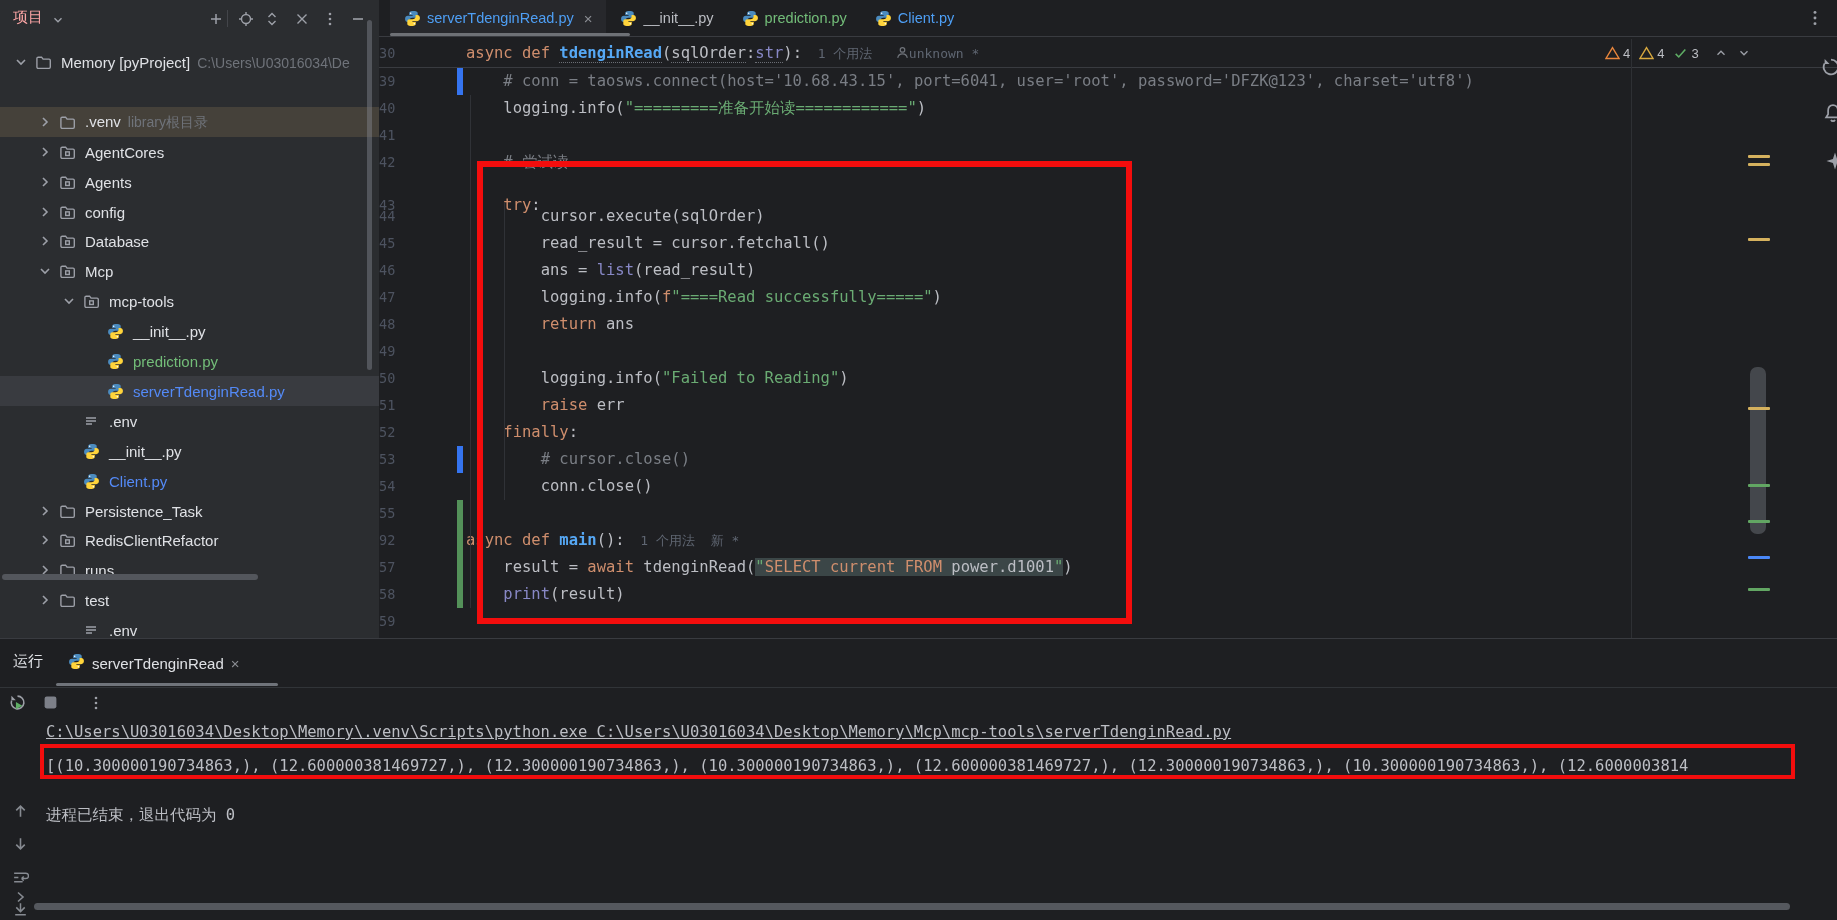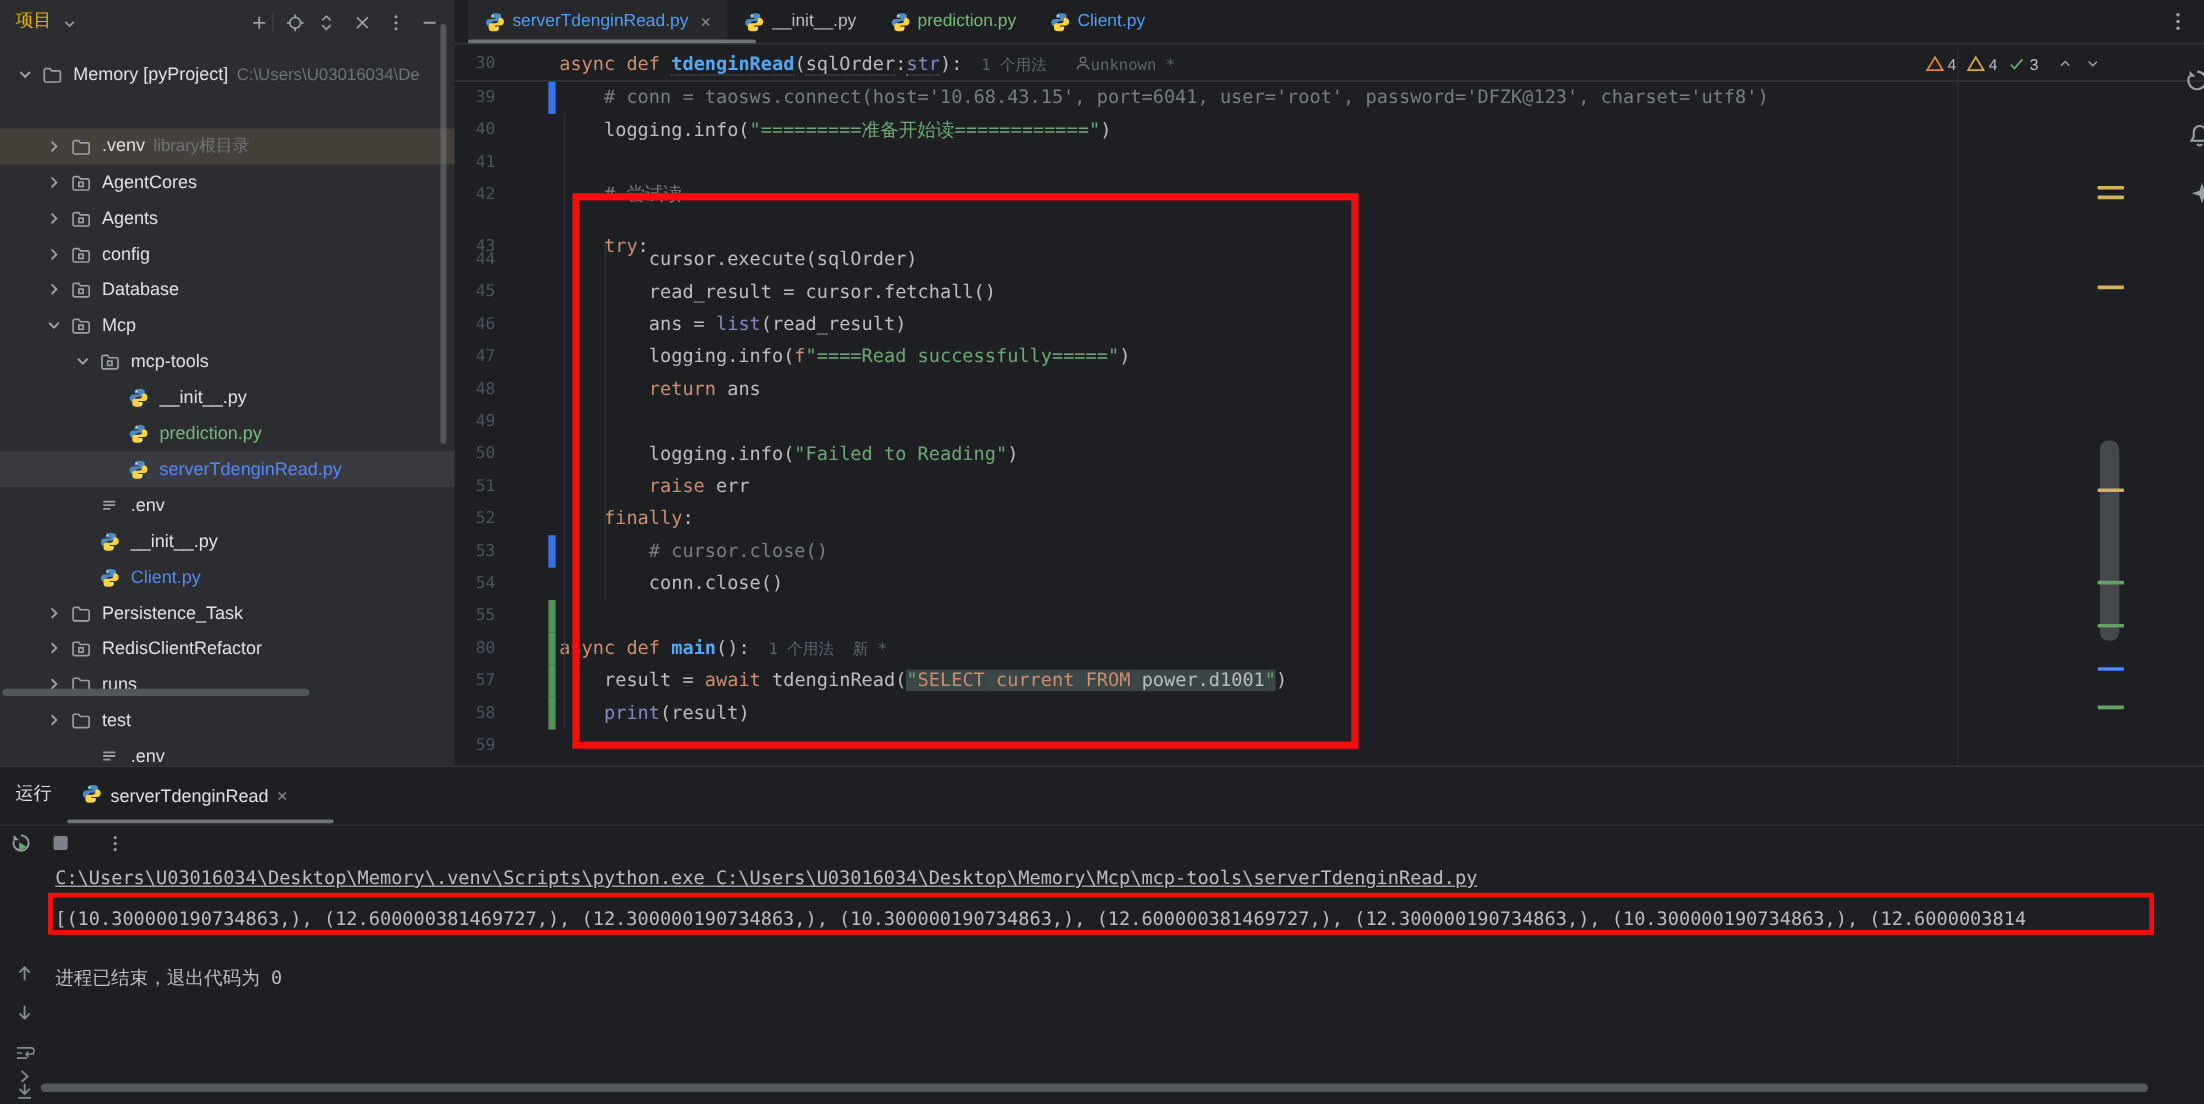"项目" .proj-title { color: #eab308 -> #fca5a5 }
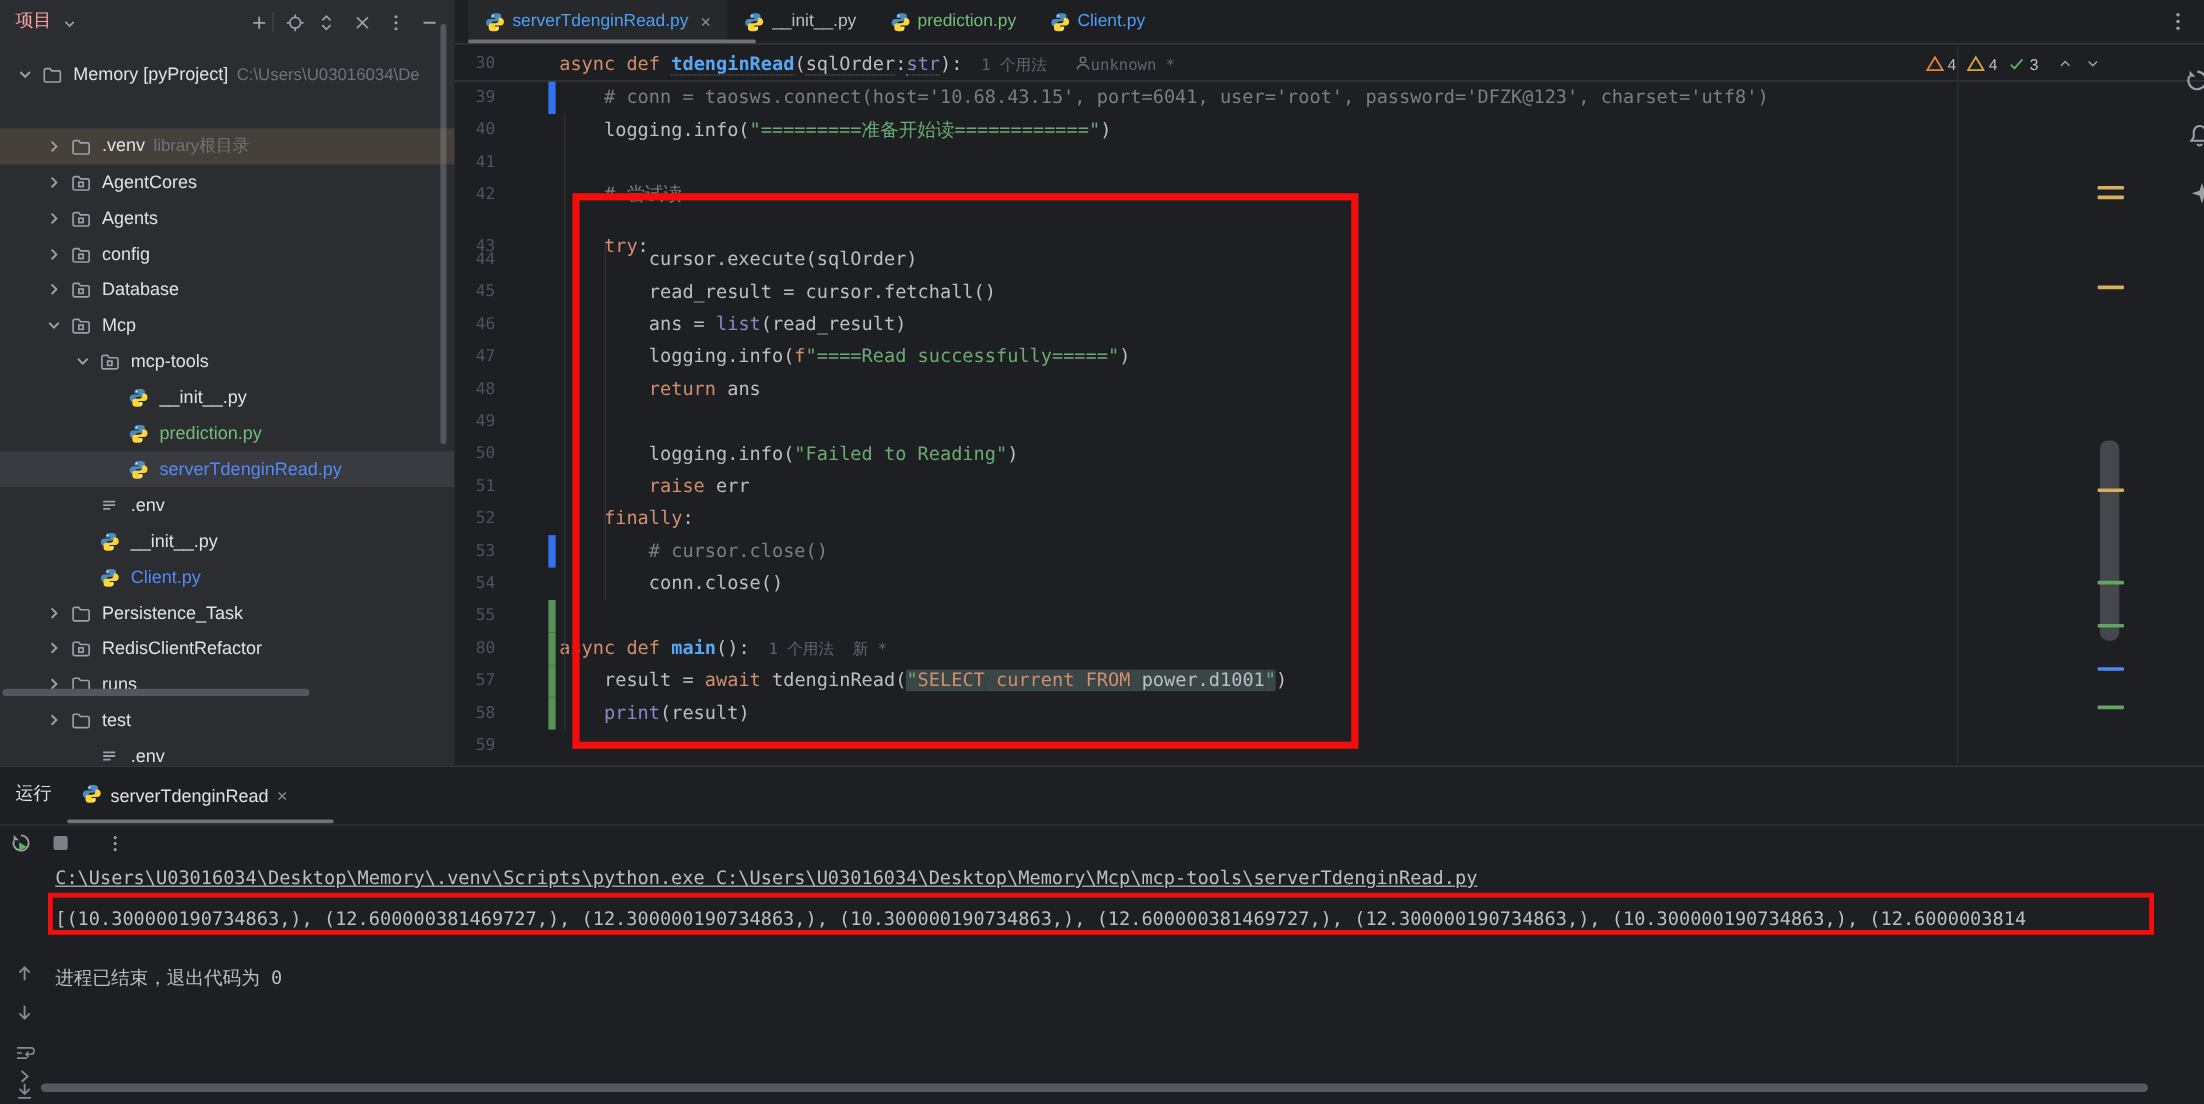"30" .lnum { text-align: center -> left }
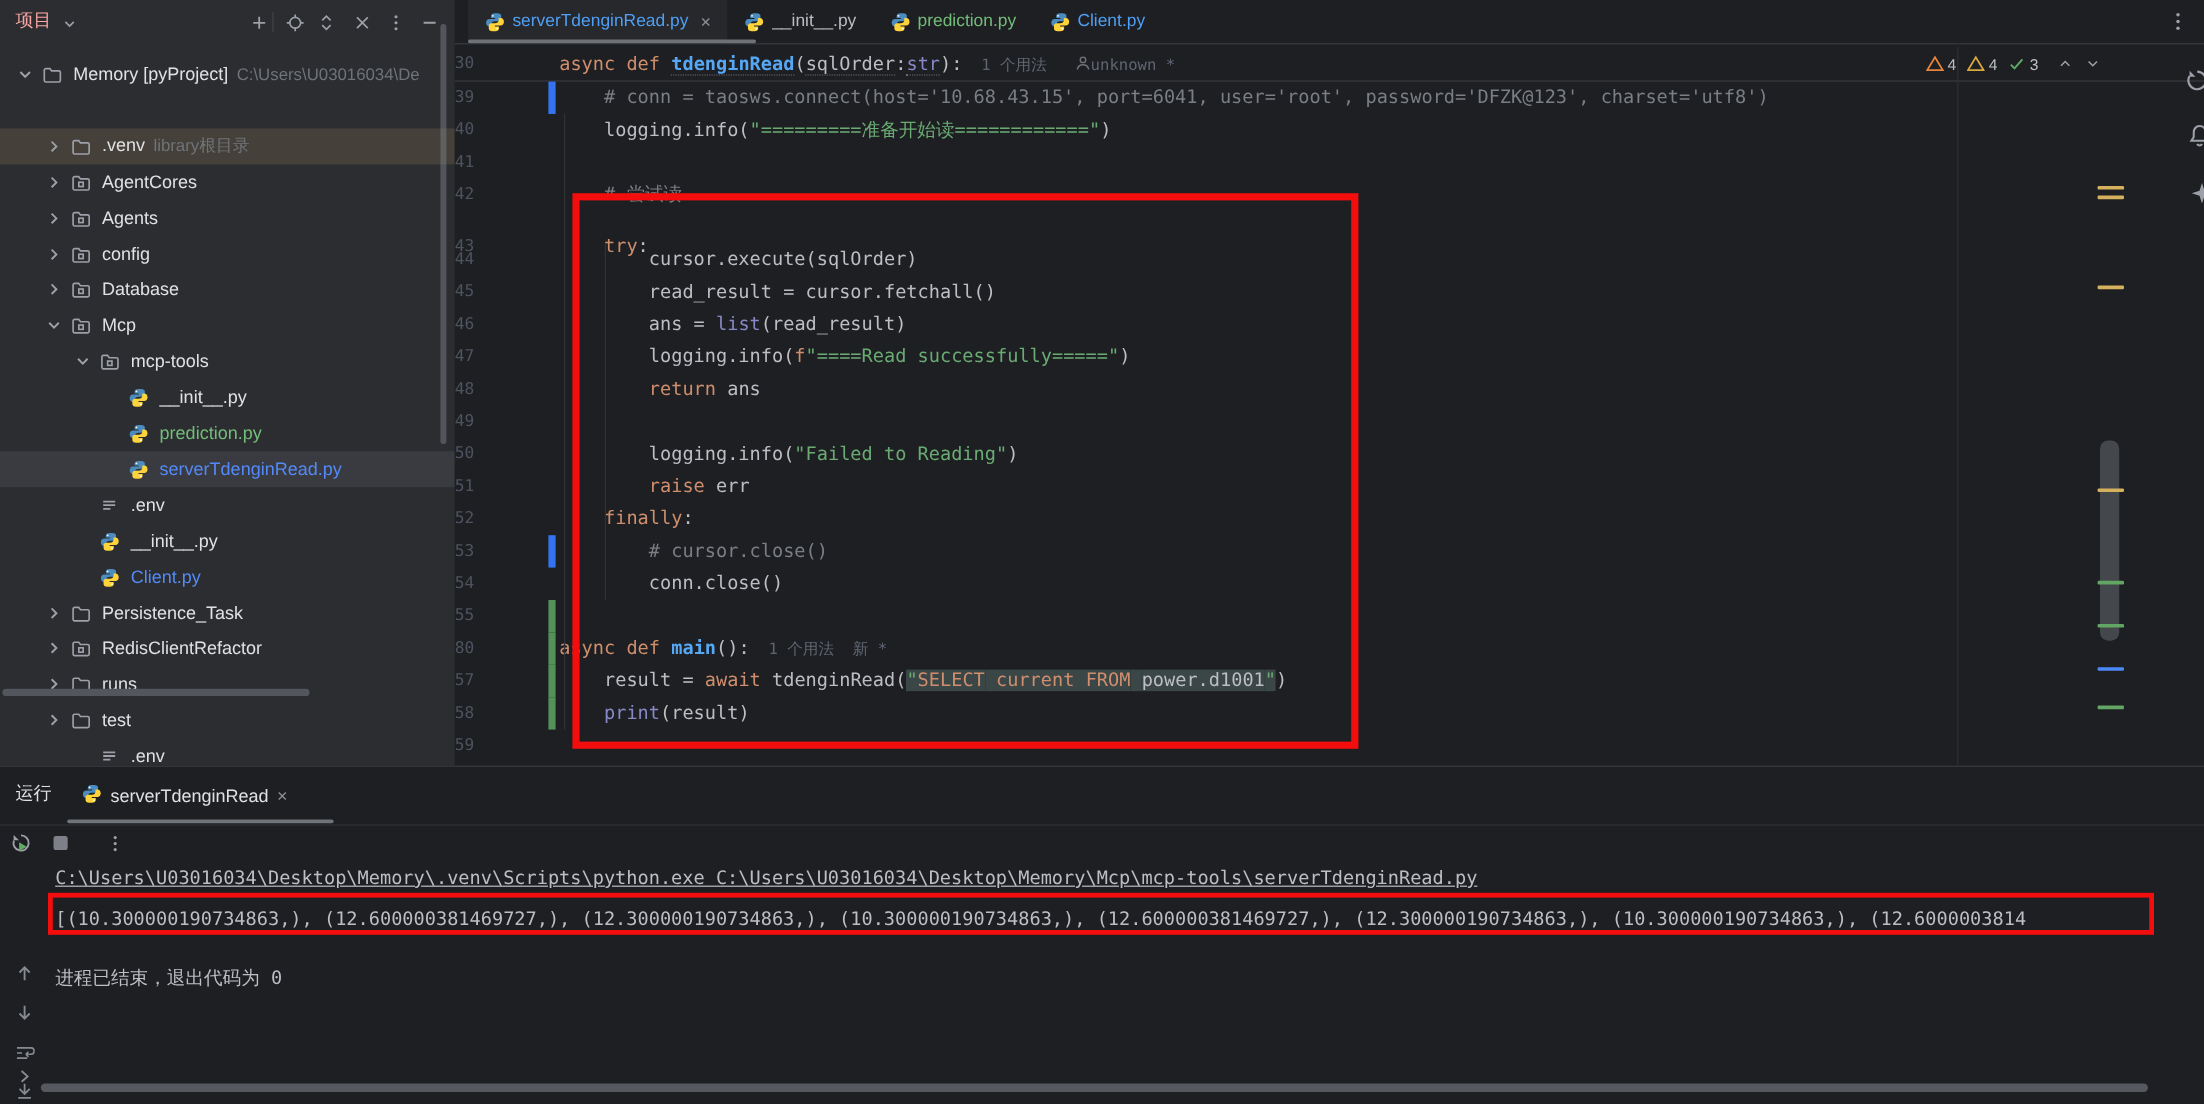"80" span.lnum { text: 80 -> 92 }
